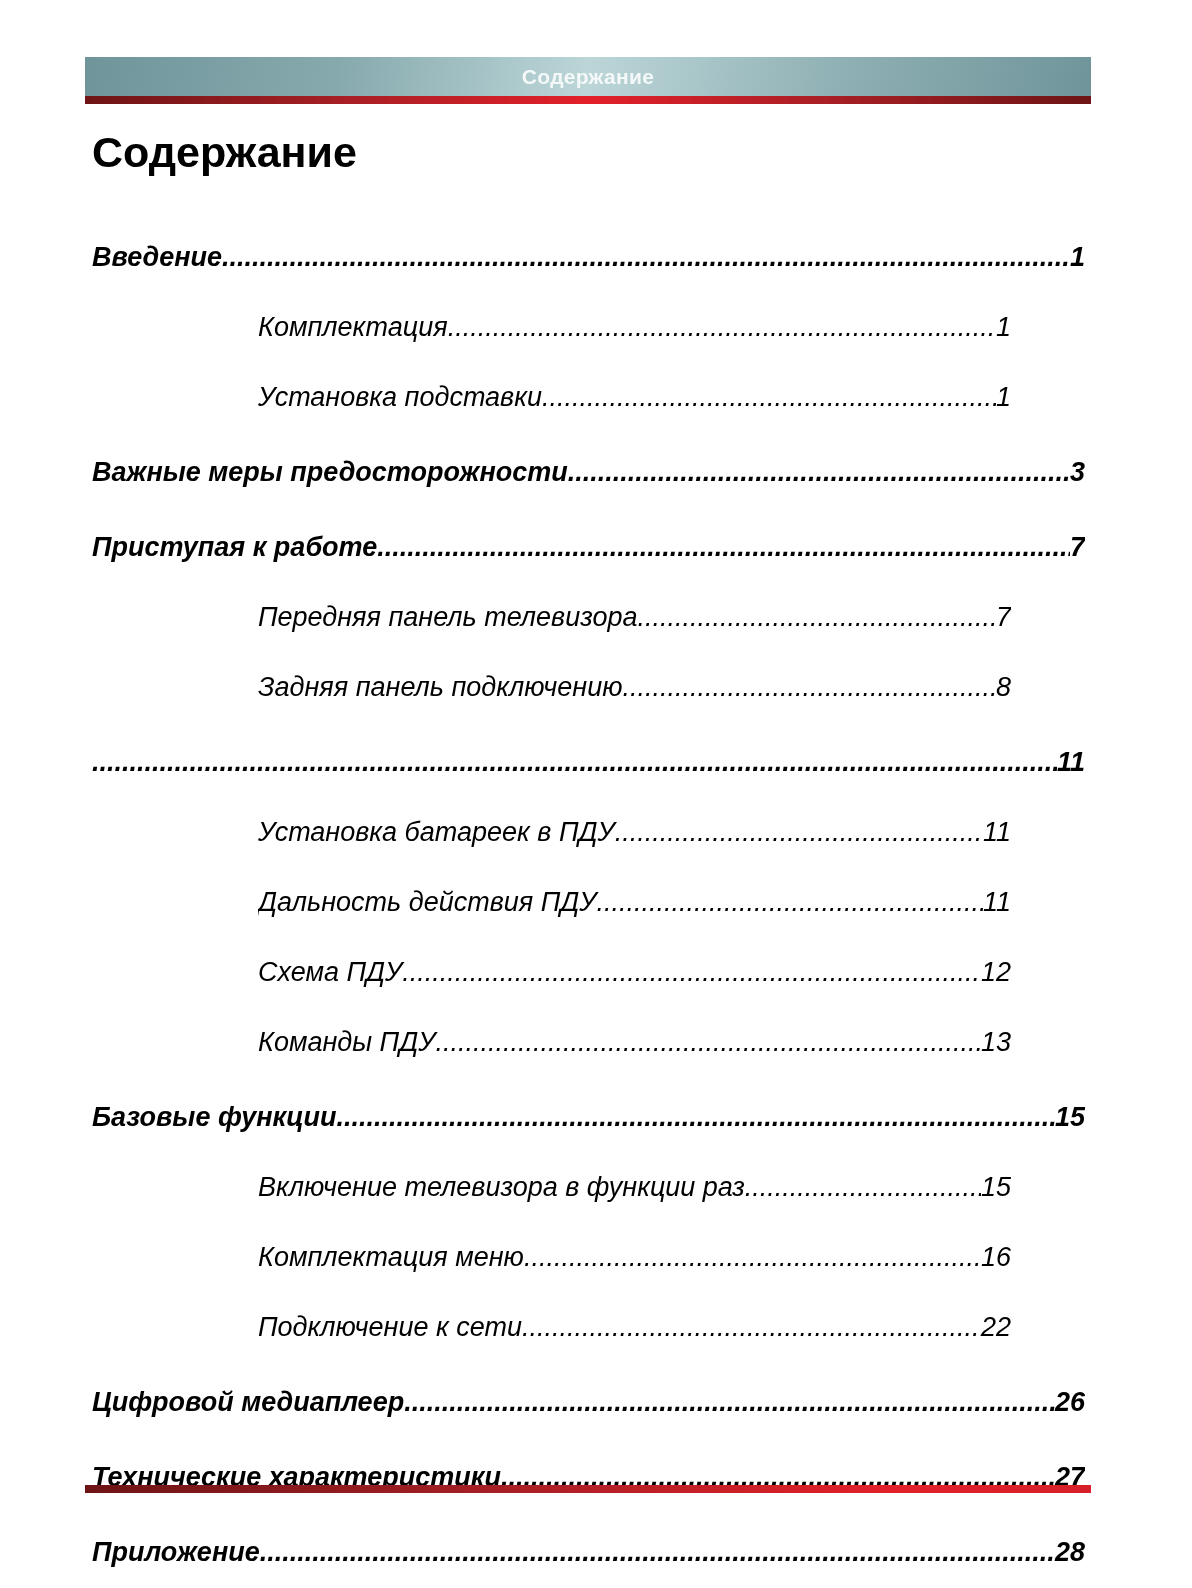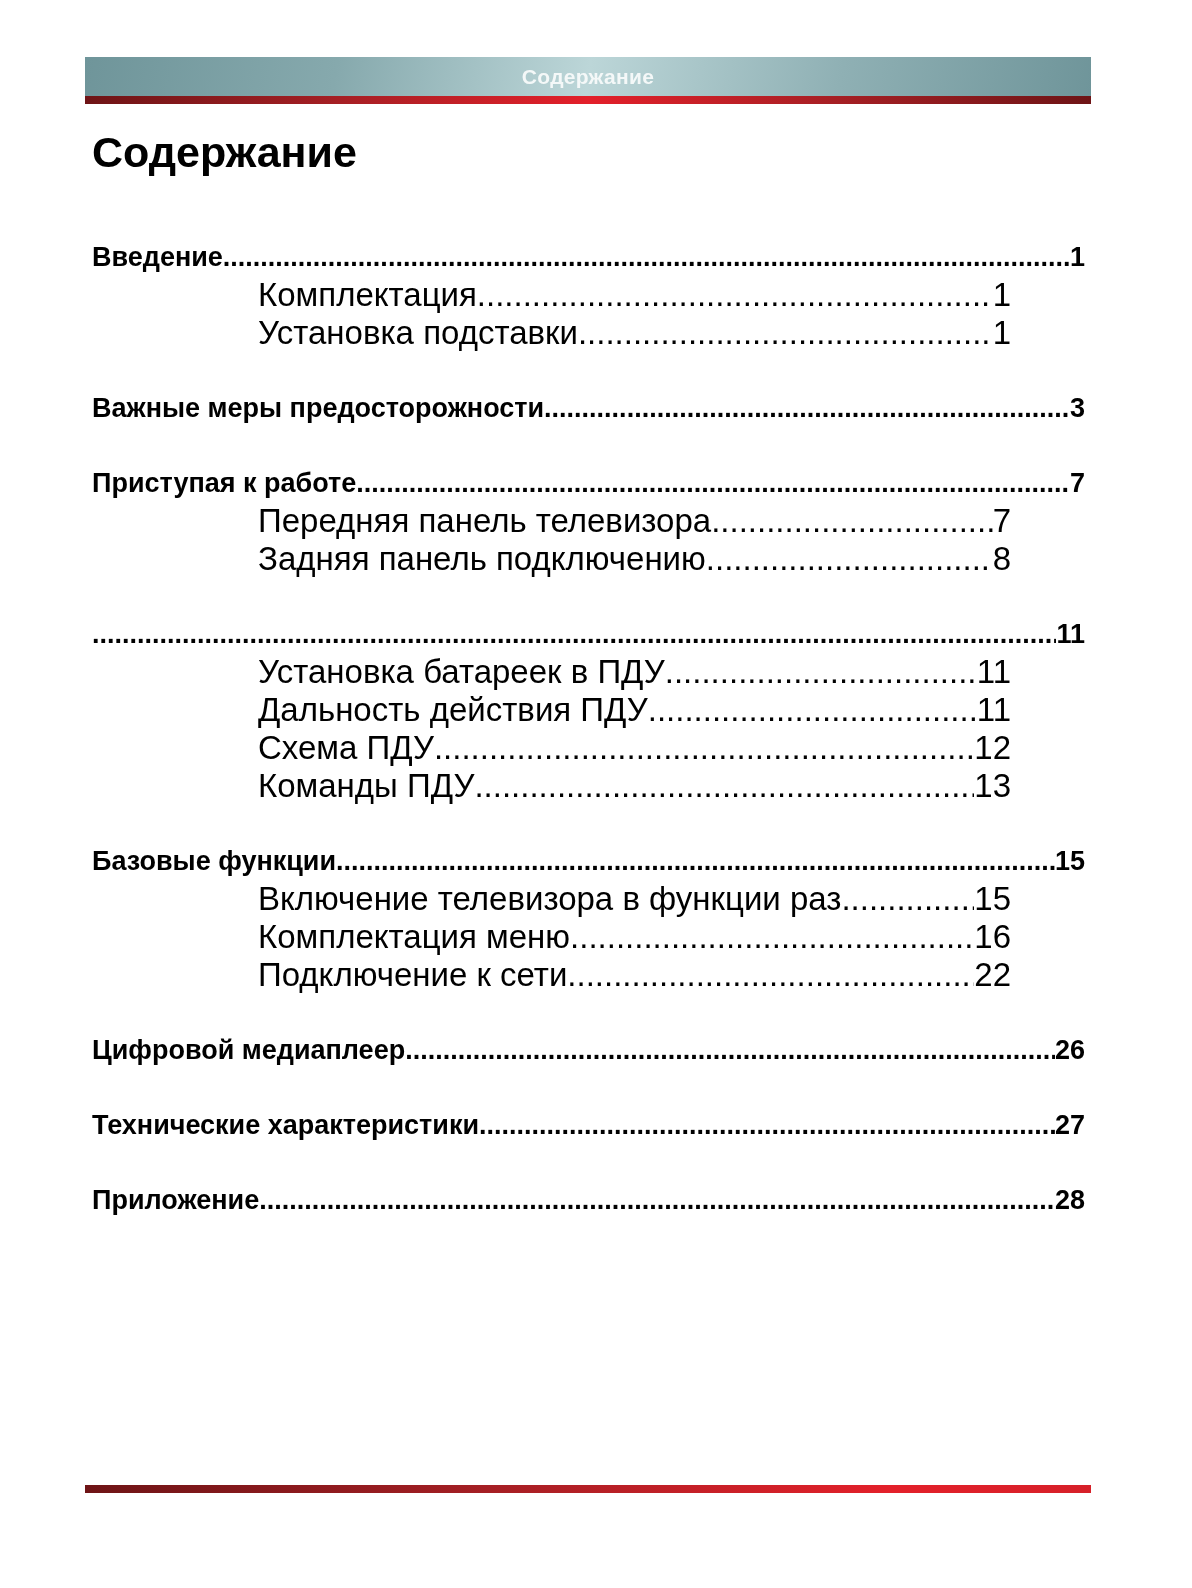"Введение" .toc-section { font-style: none -> italic }
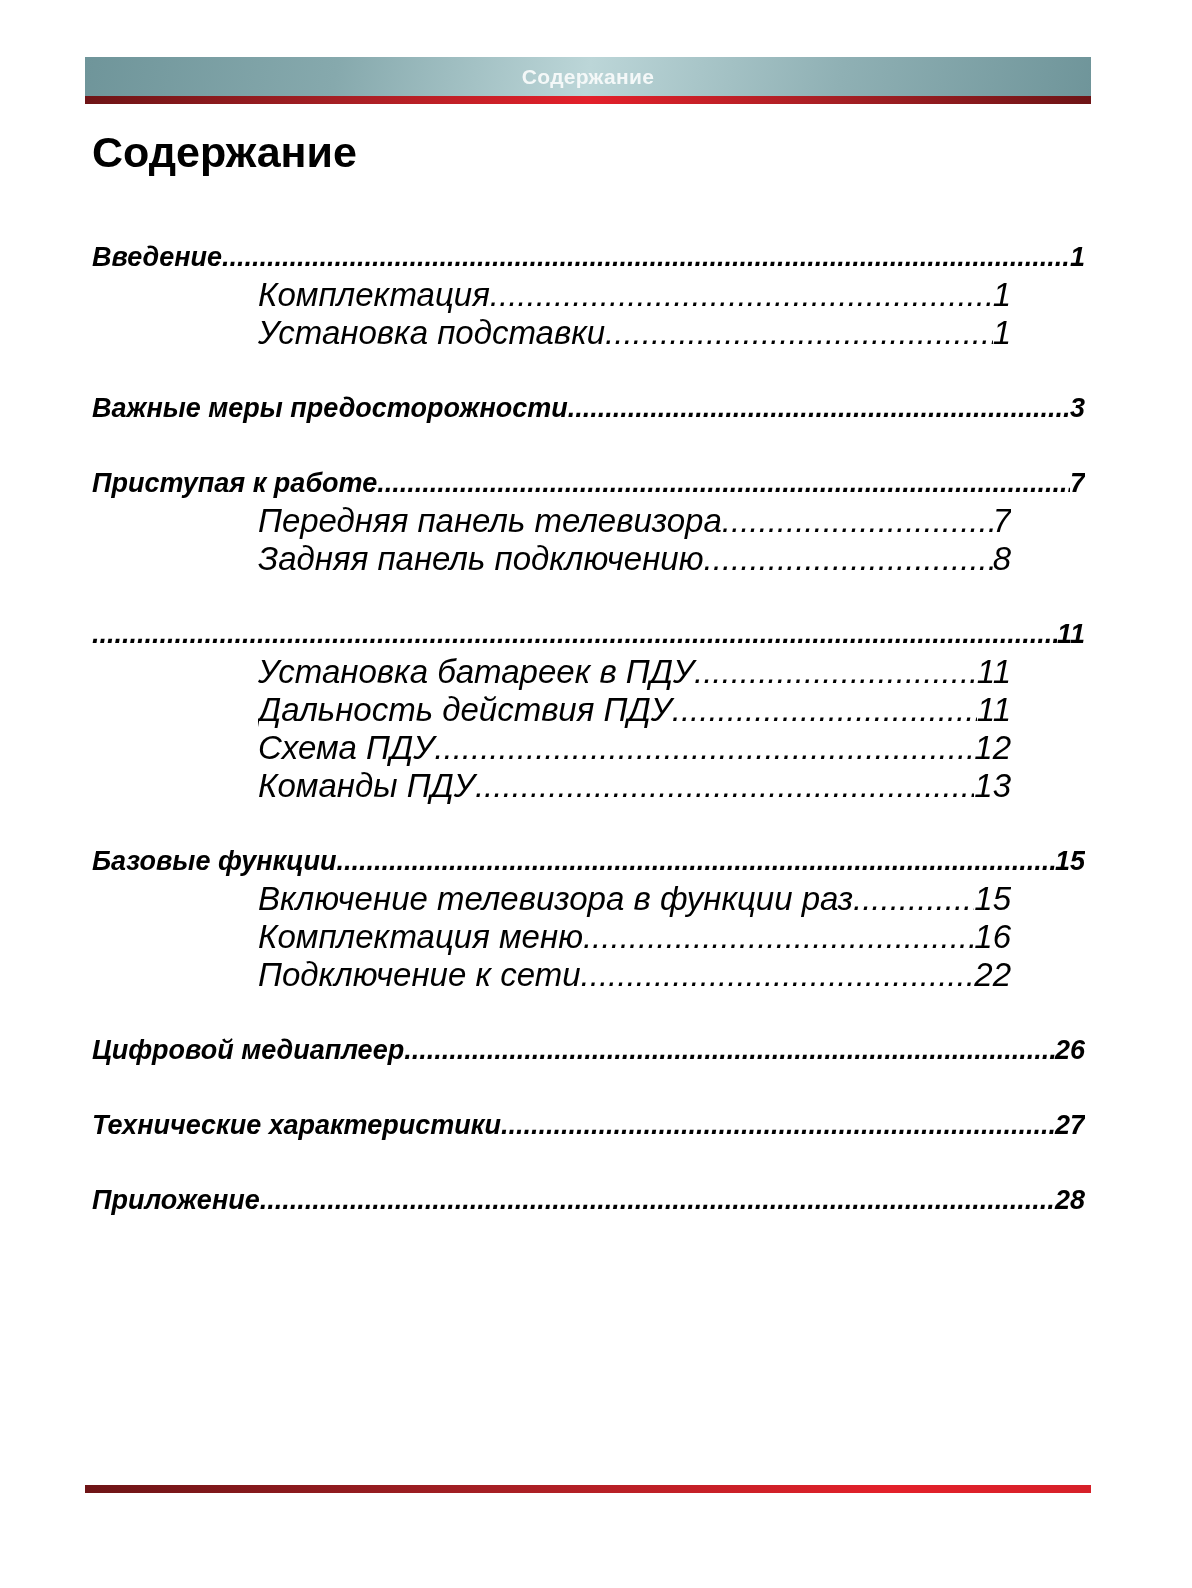"Комплектация" .toc-row.sub { font-size: 33px -> 27px; margin-top: none -> 32px }
